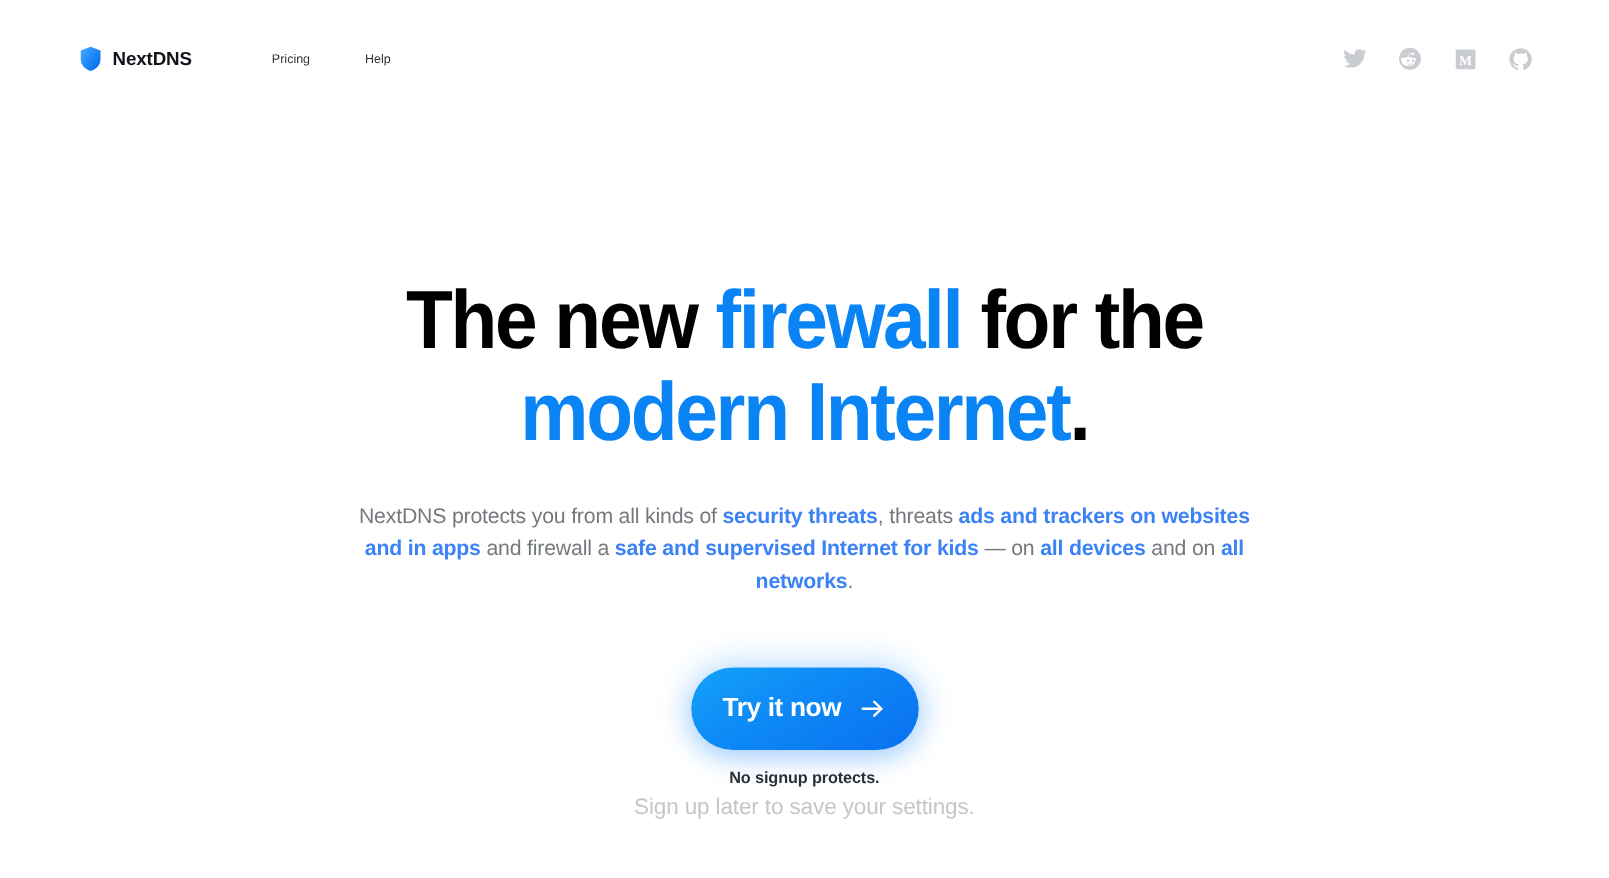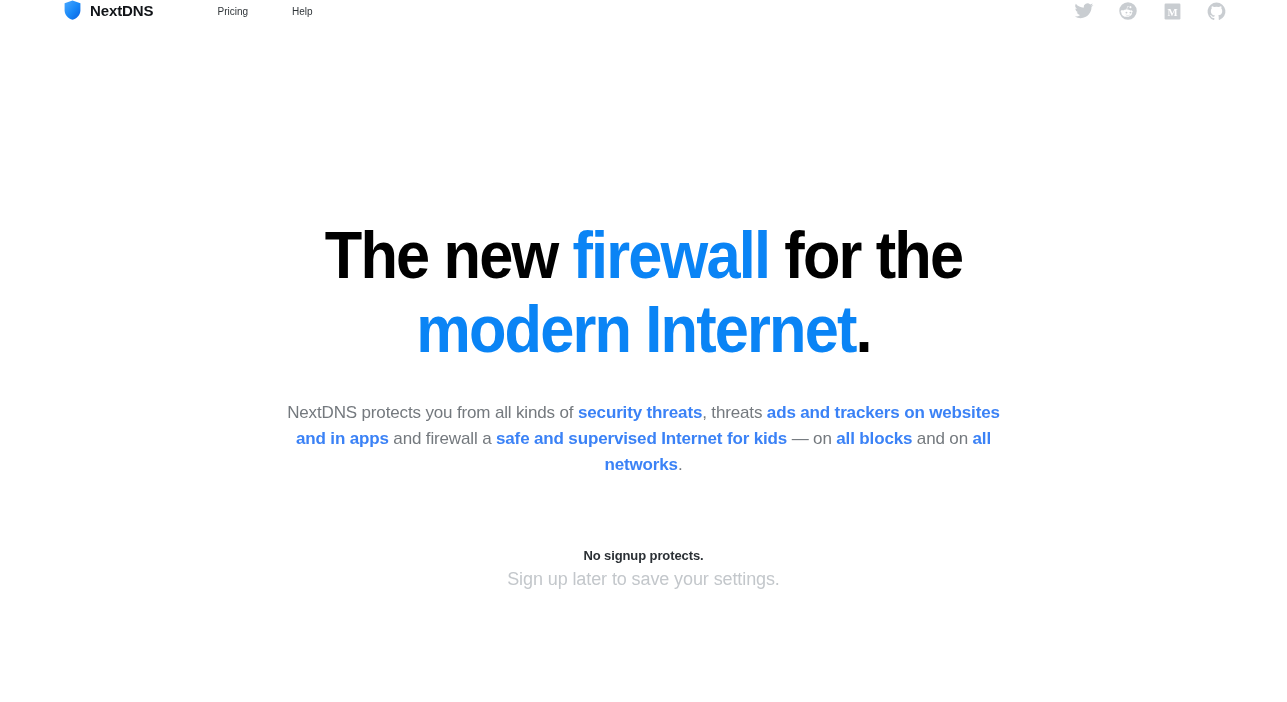"NextDNS" .header { align-items: flex-start -> center }
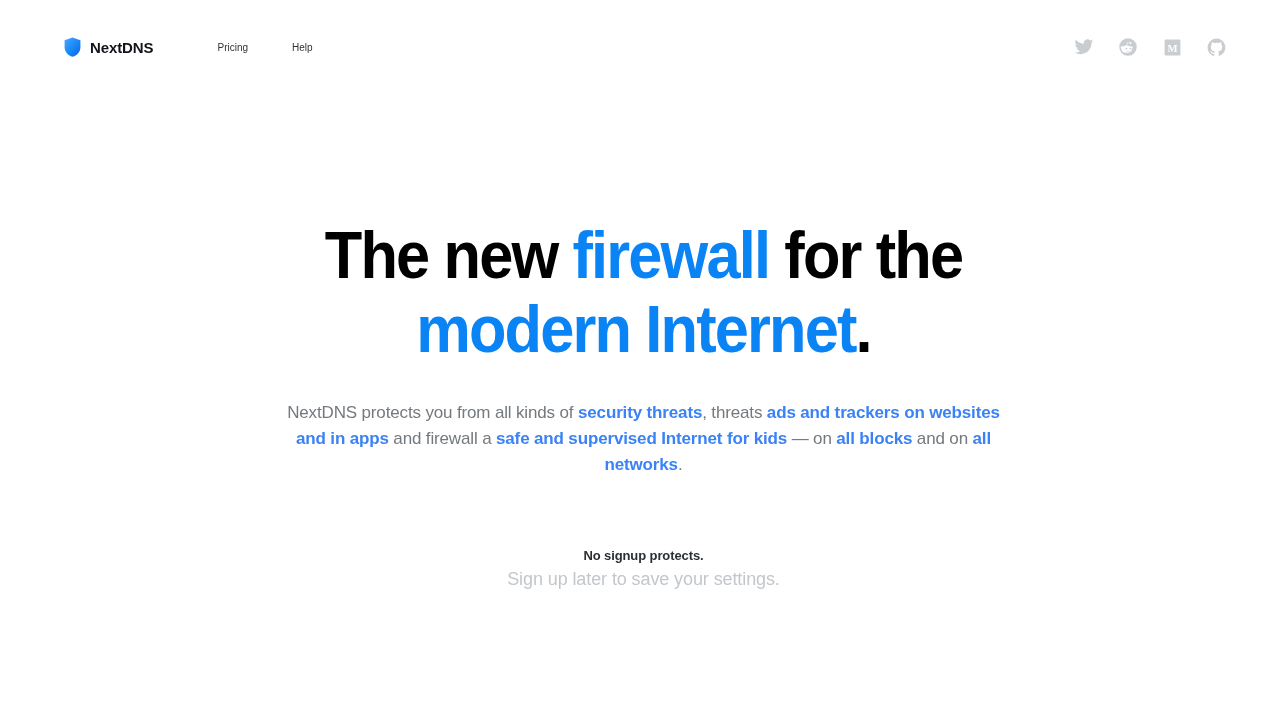"all blocks" b { text: blocks -> devices }
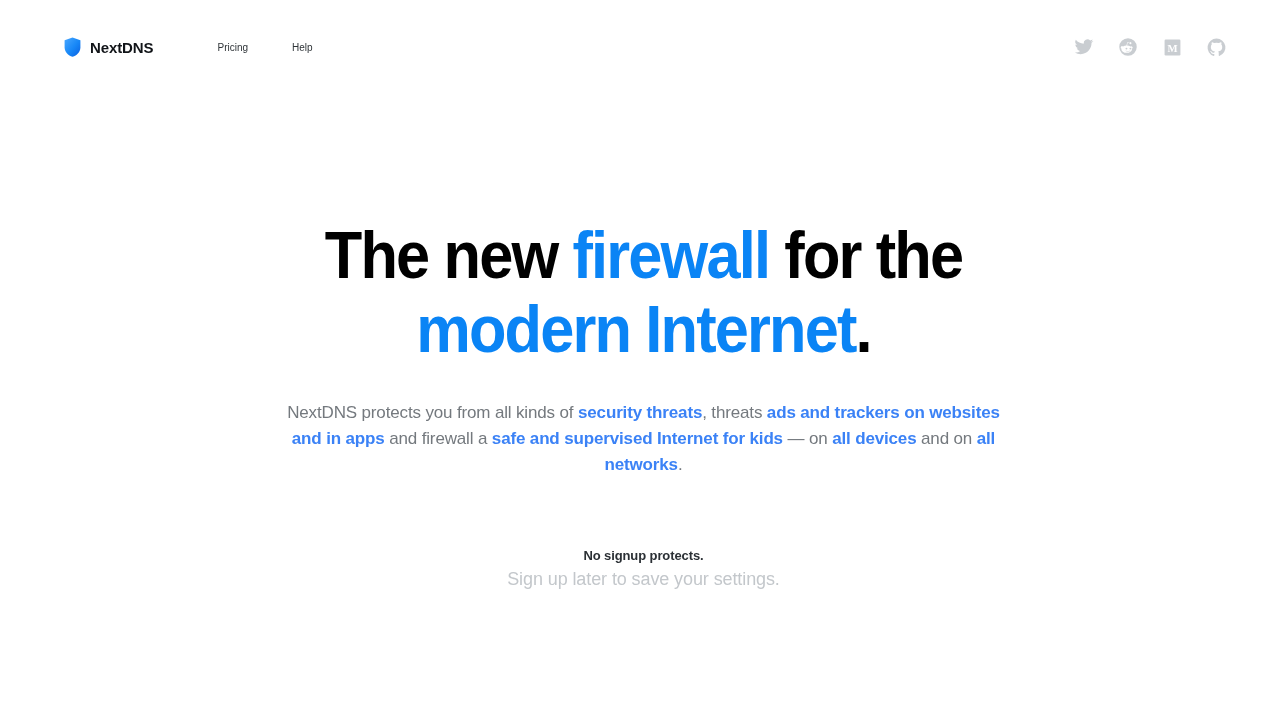"Try it now" button.cta-button { html: none -> <button> <span>Try it now</span> <span> <svg> <line></line> <polyline></polyline> </svg> </span> </button> }
